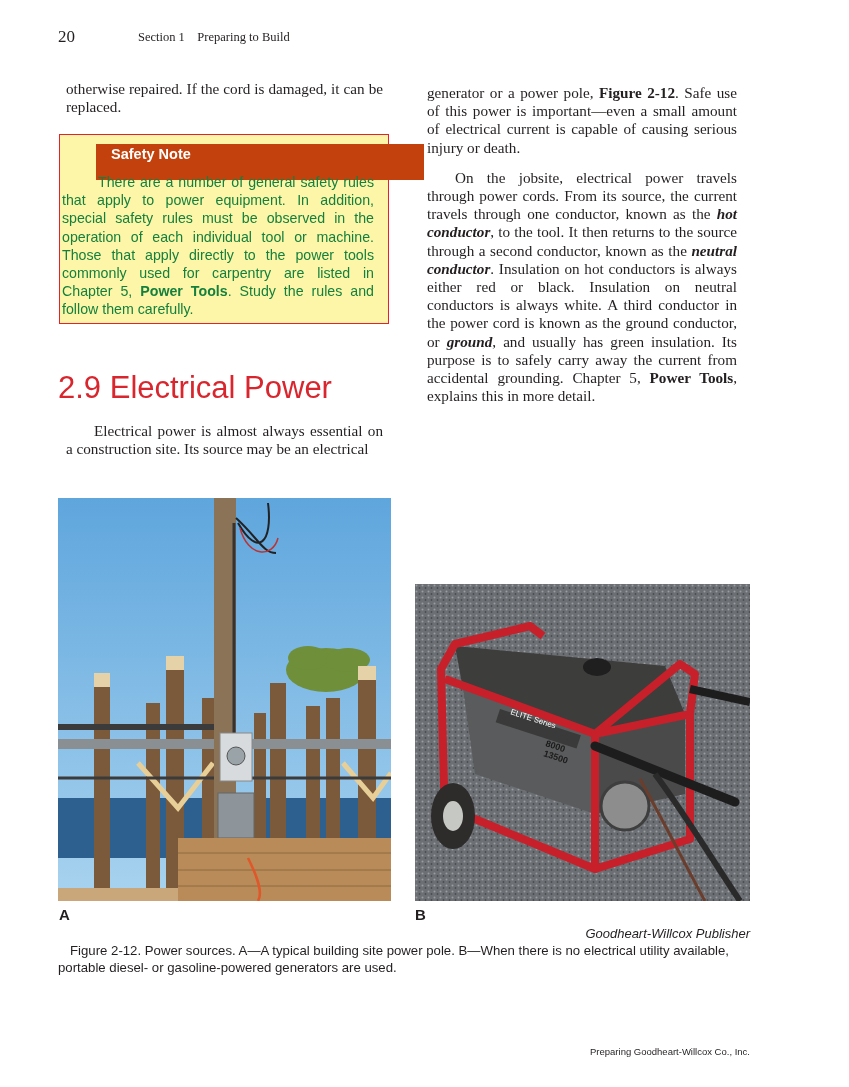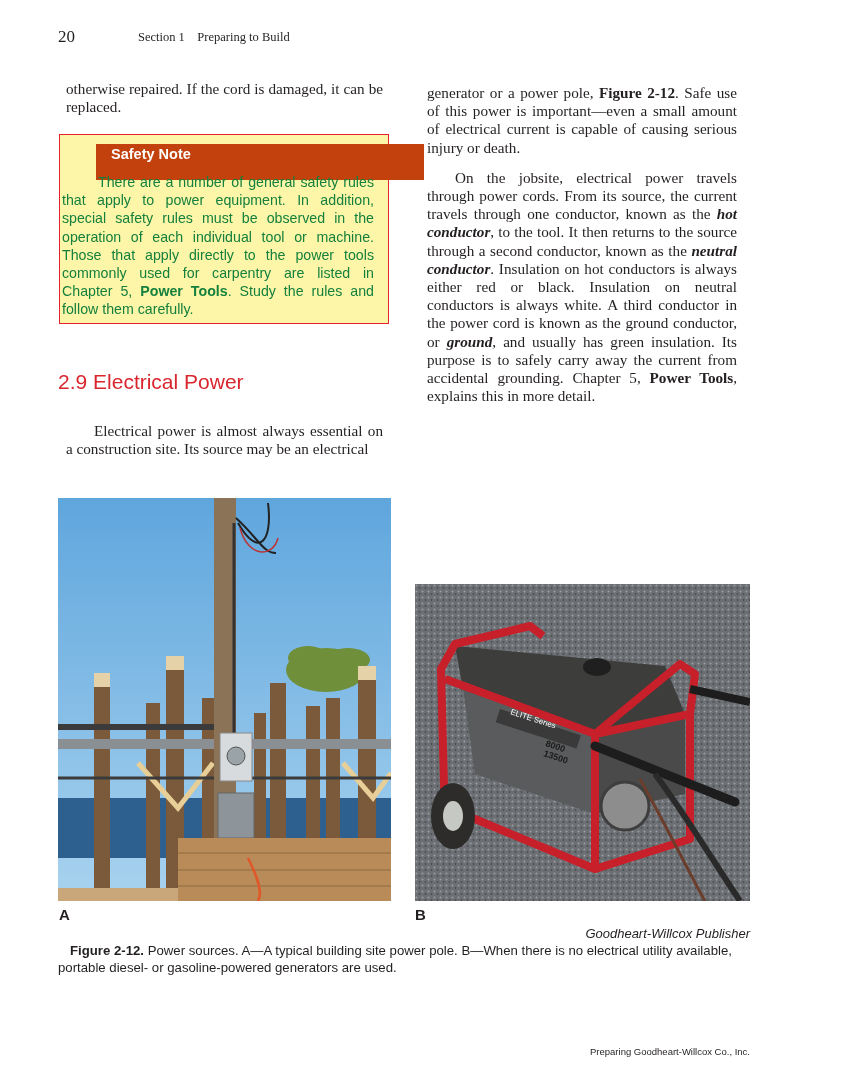"2.9 Electrical Power" #section-title { font-size: 21px -> 31px }
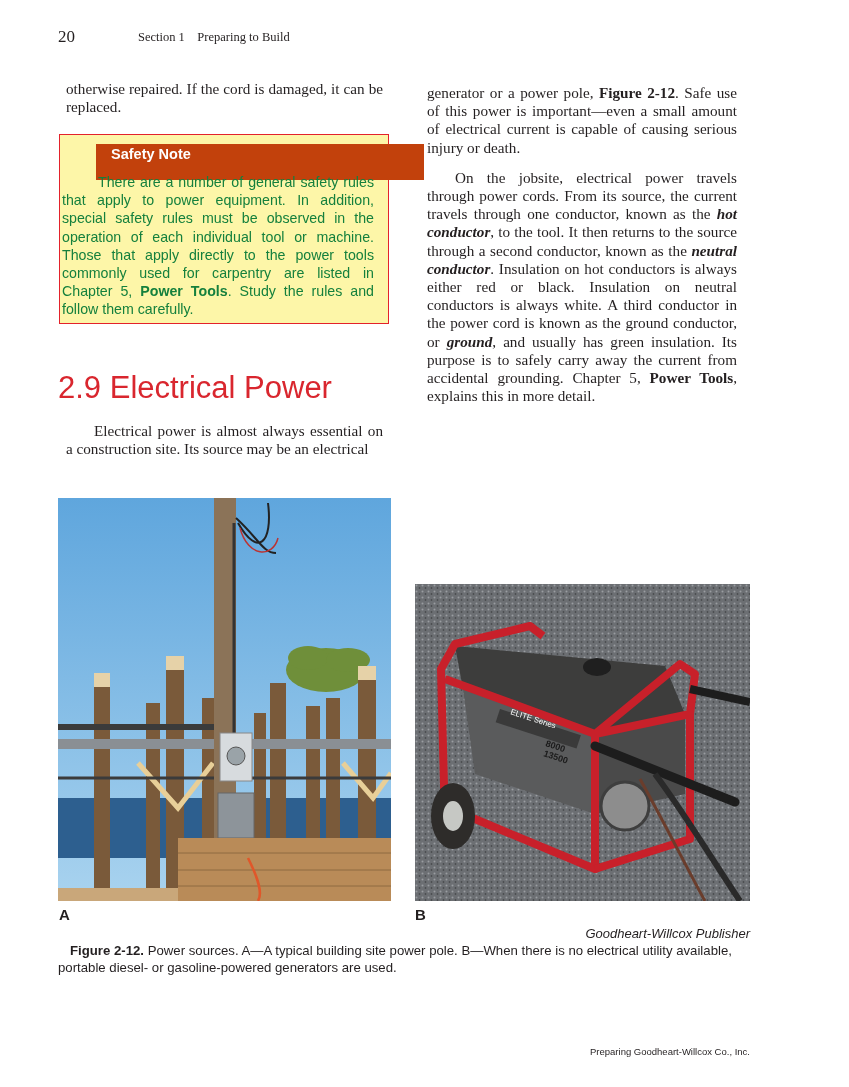"Figure 2-12." #caption b { font-weight: bold -> normal }
